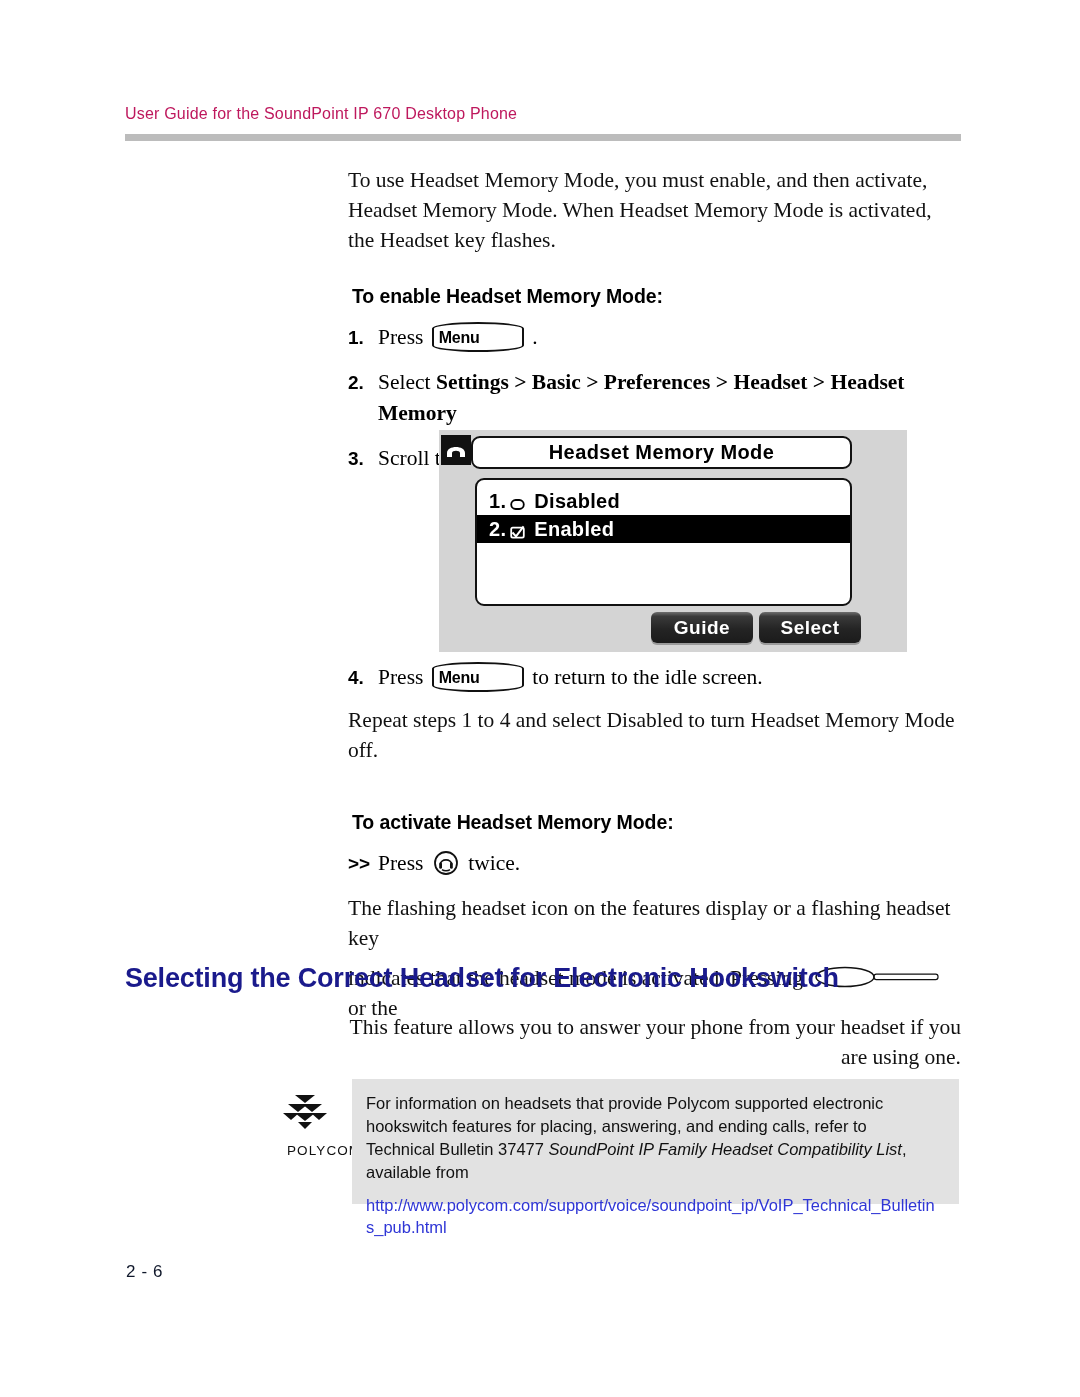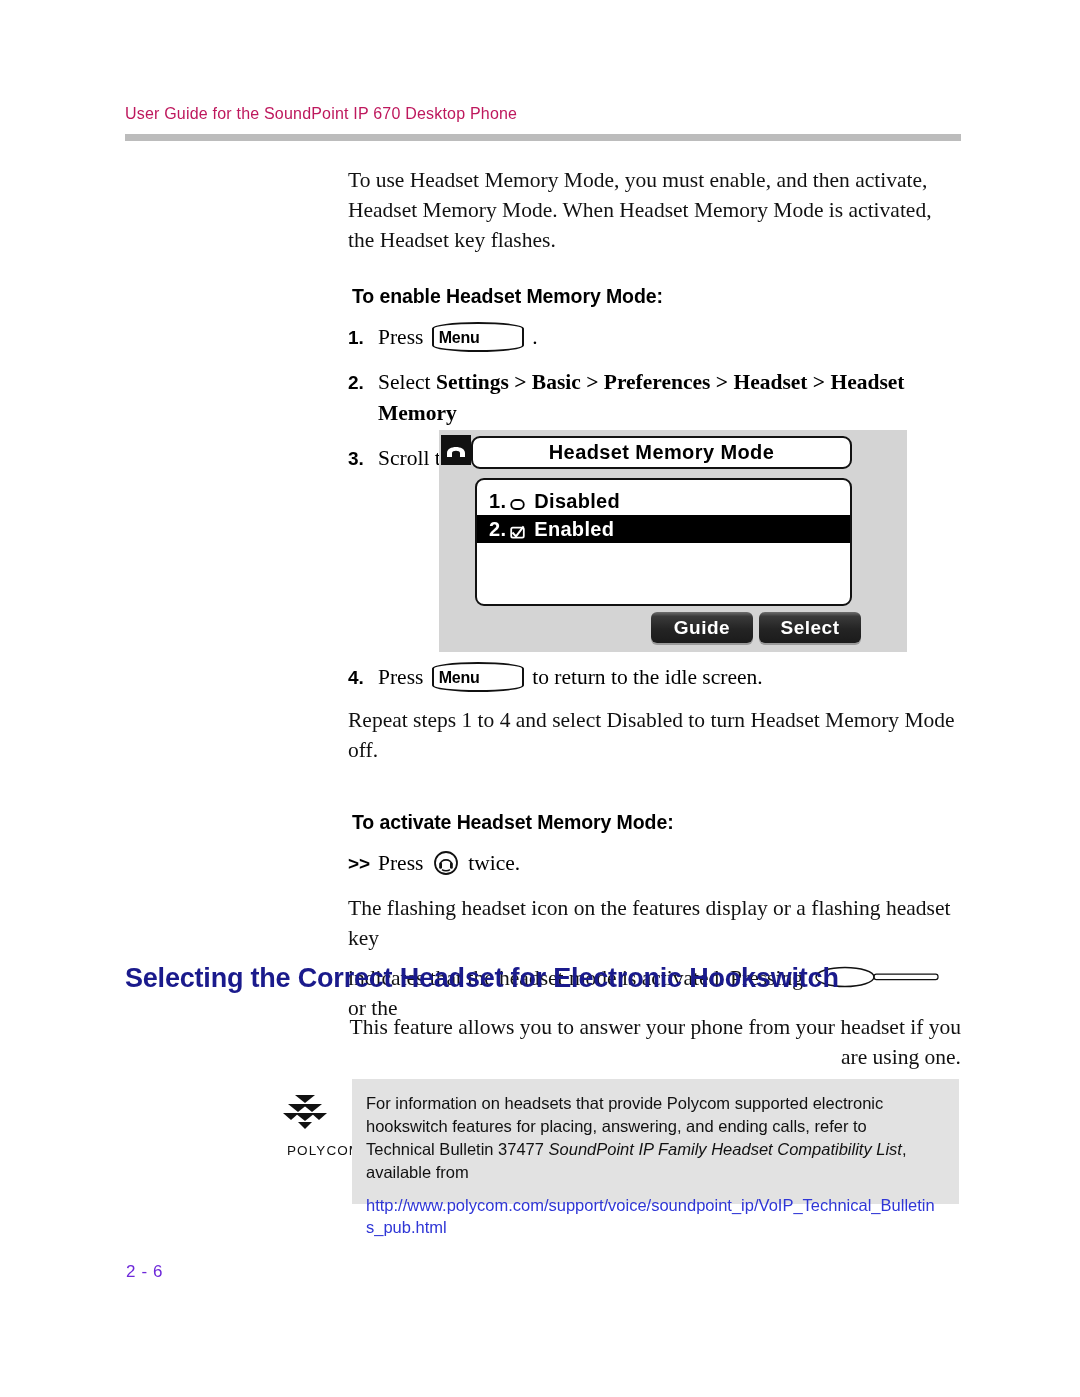"2 - 6" .footer-page { color: #6d28d9 -> #0f172a }
